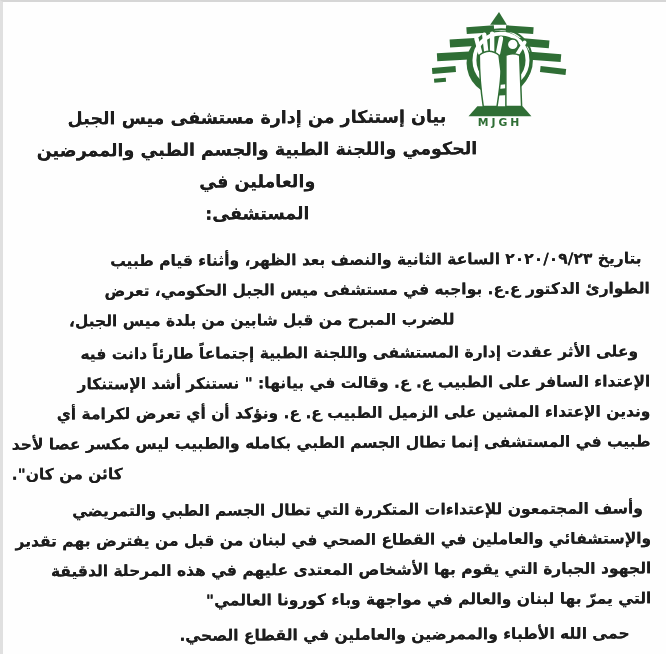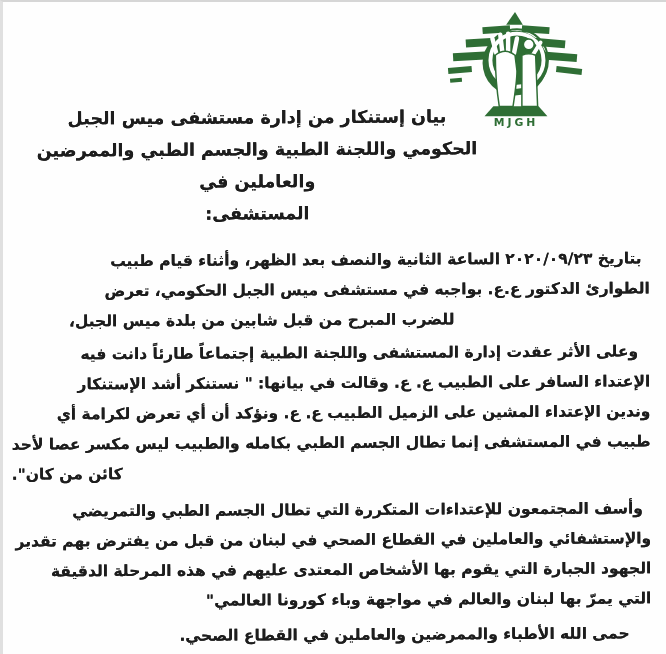"MJGH" .logo { right: 82px -> 98px }
